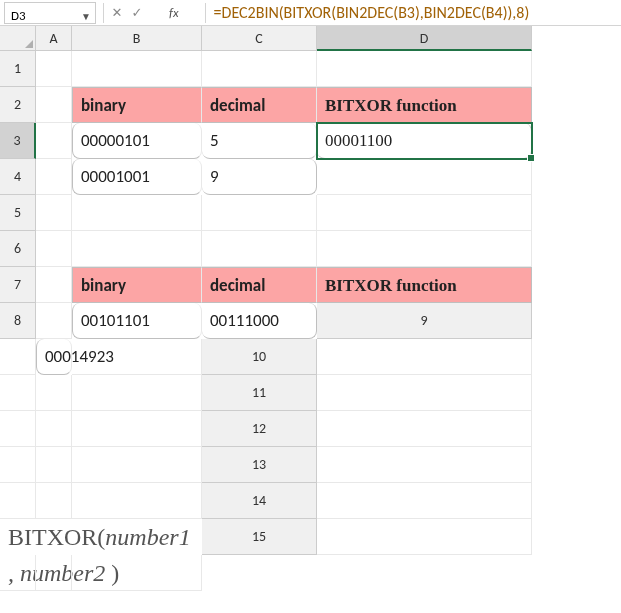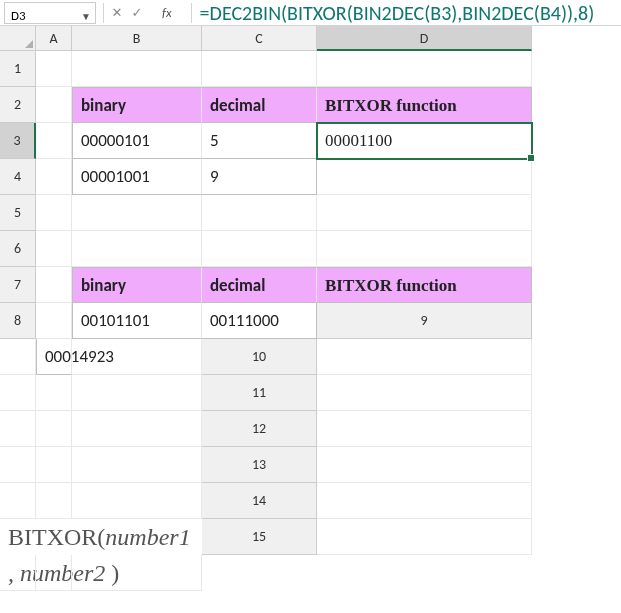"fx" .fx-label { margin: 0 15px -> 0 22px }
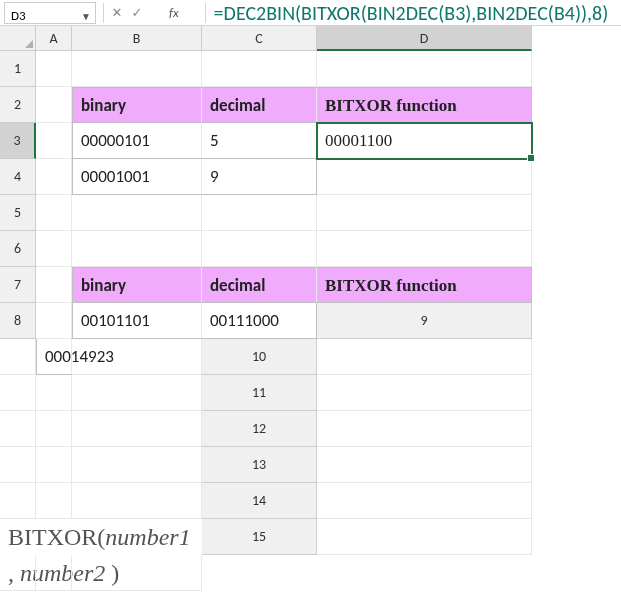"=DEC2BIN(BITXOR(BIN2DEC(B3),BIN2DEC(B4))" .formula-text { color: #0f766e -> #a16207; font-size: 20px -> 16px }
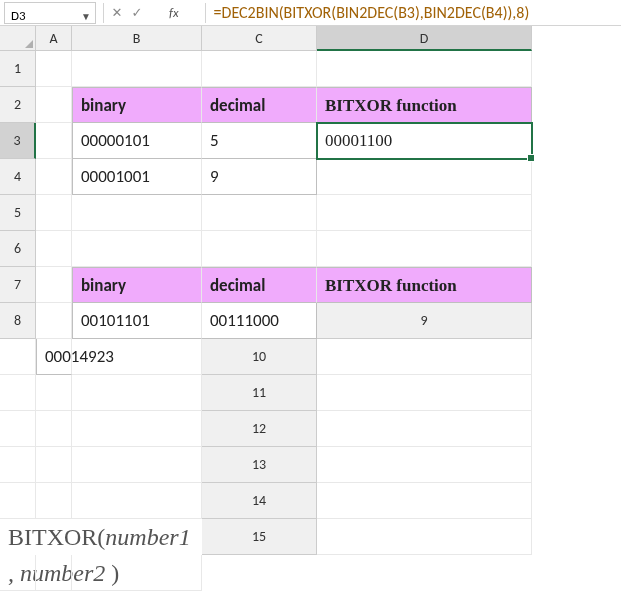"binary" .hdr { background: #f0abfc -> #fca5a5 }
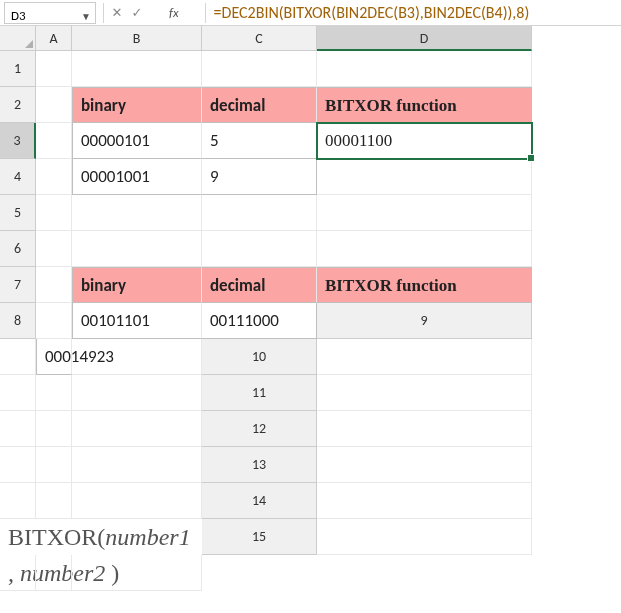"00000101" .data { border-radius: none -> 8px }
